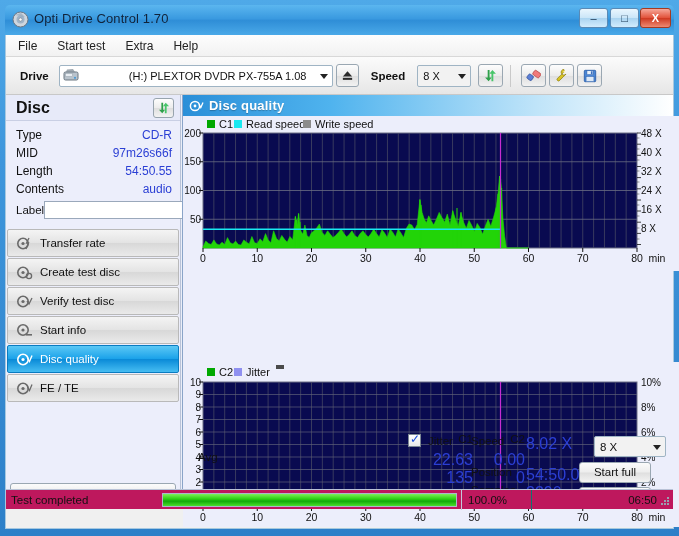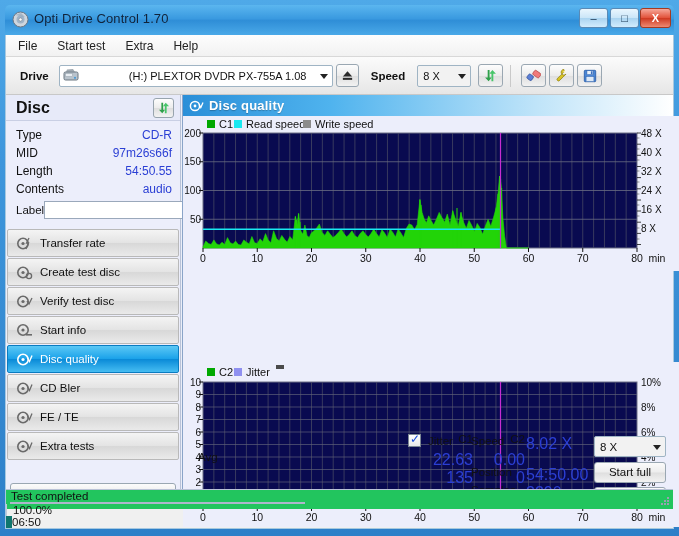"CD Bler" div.nav-item { html: <div> <svg> <circle></circle> <circle></circle> <path></path> </svg> <span>CD Bler</span> </div> -> none }
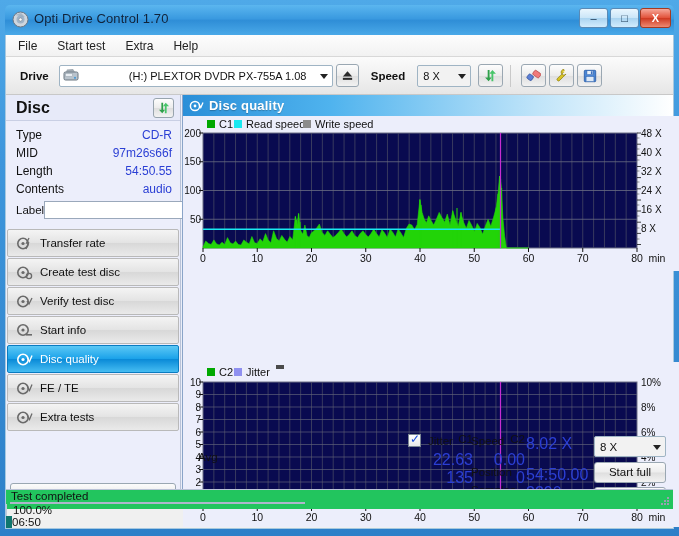"Extra tests" div.nav-item { html: <div> <svg> <circle></circle> <circle></circle> <path></path> </svg> <span>Extra tests</span> </div> -> none }
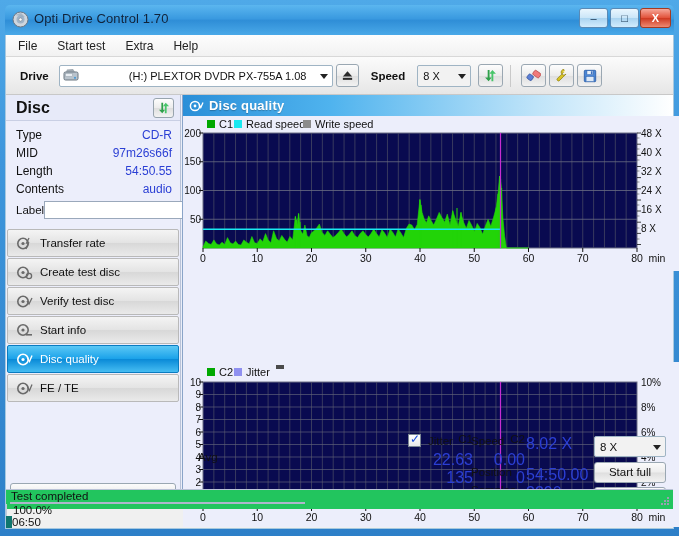"Start full" .act-btn { right: 7px -> 22px }
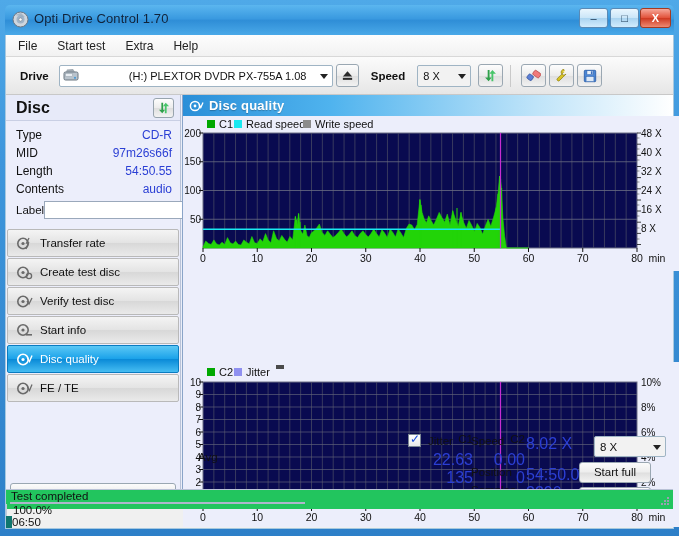"Test completed" #statusbar { align-items: flex-start -> center; background: #22c55e -> #be185d; flex-direction: column -> none }
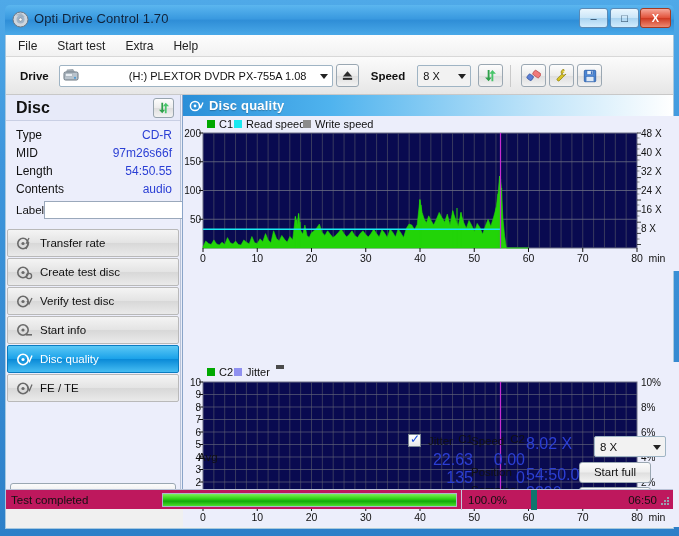"06:50" #sb-time { border-left: 6px solid #0f766e -> 1px solid #0f766e }
